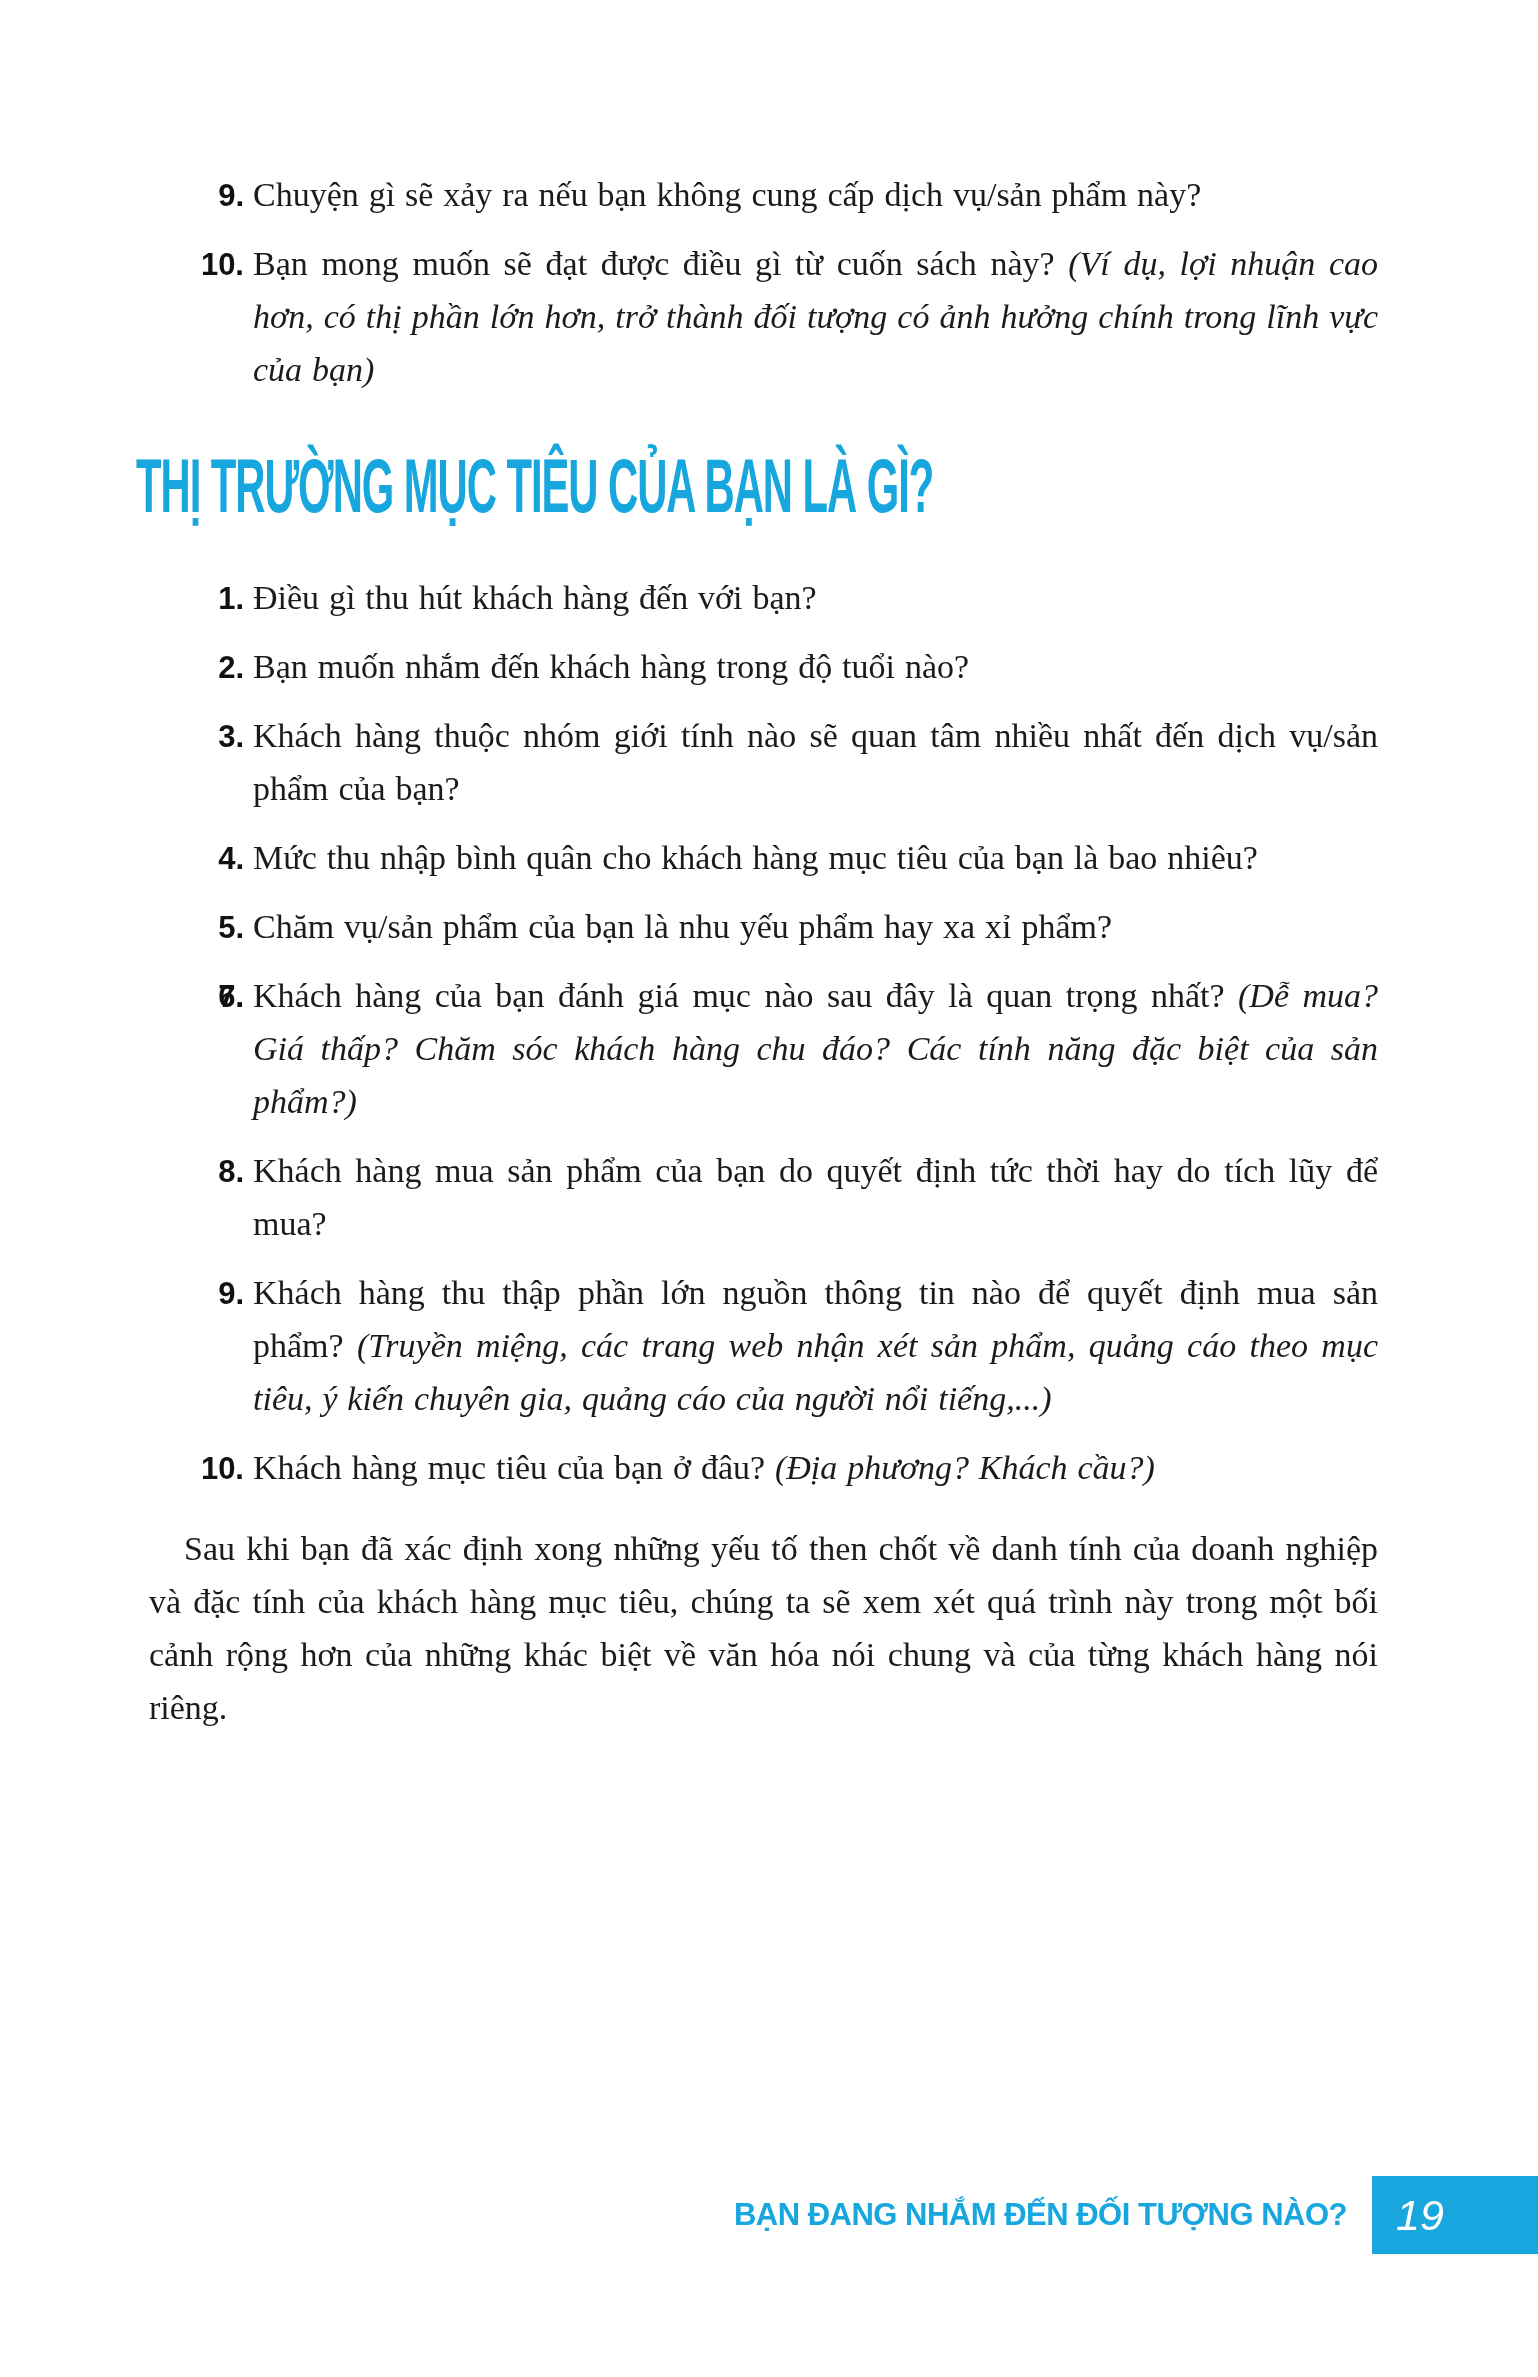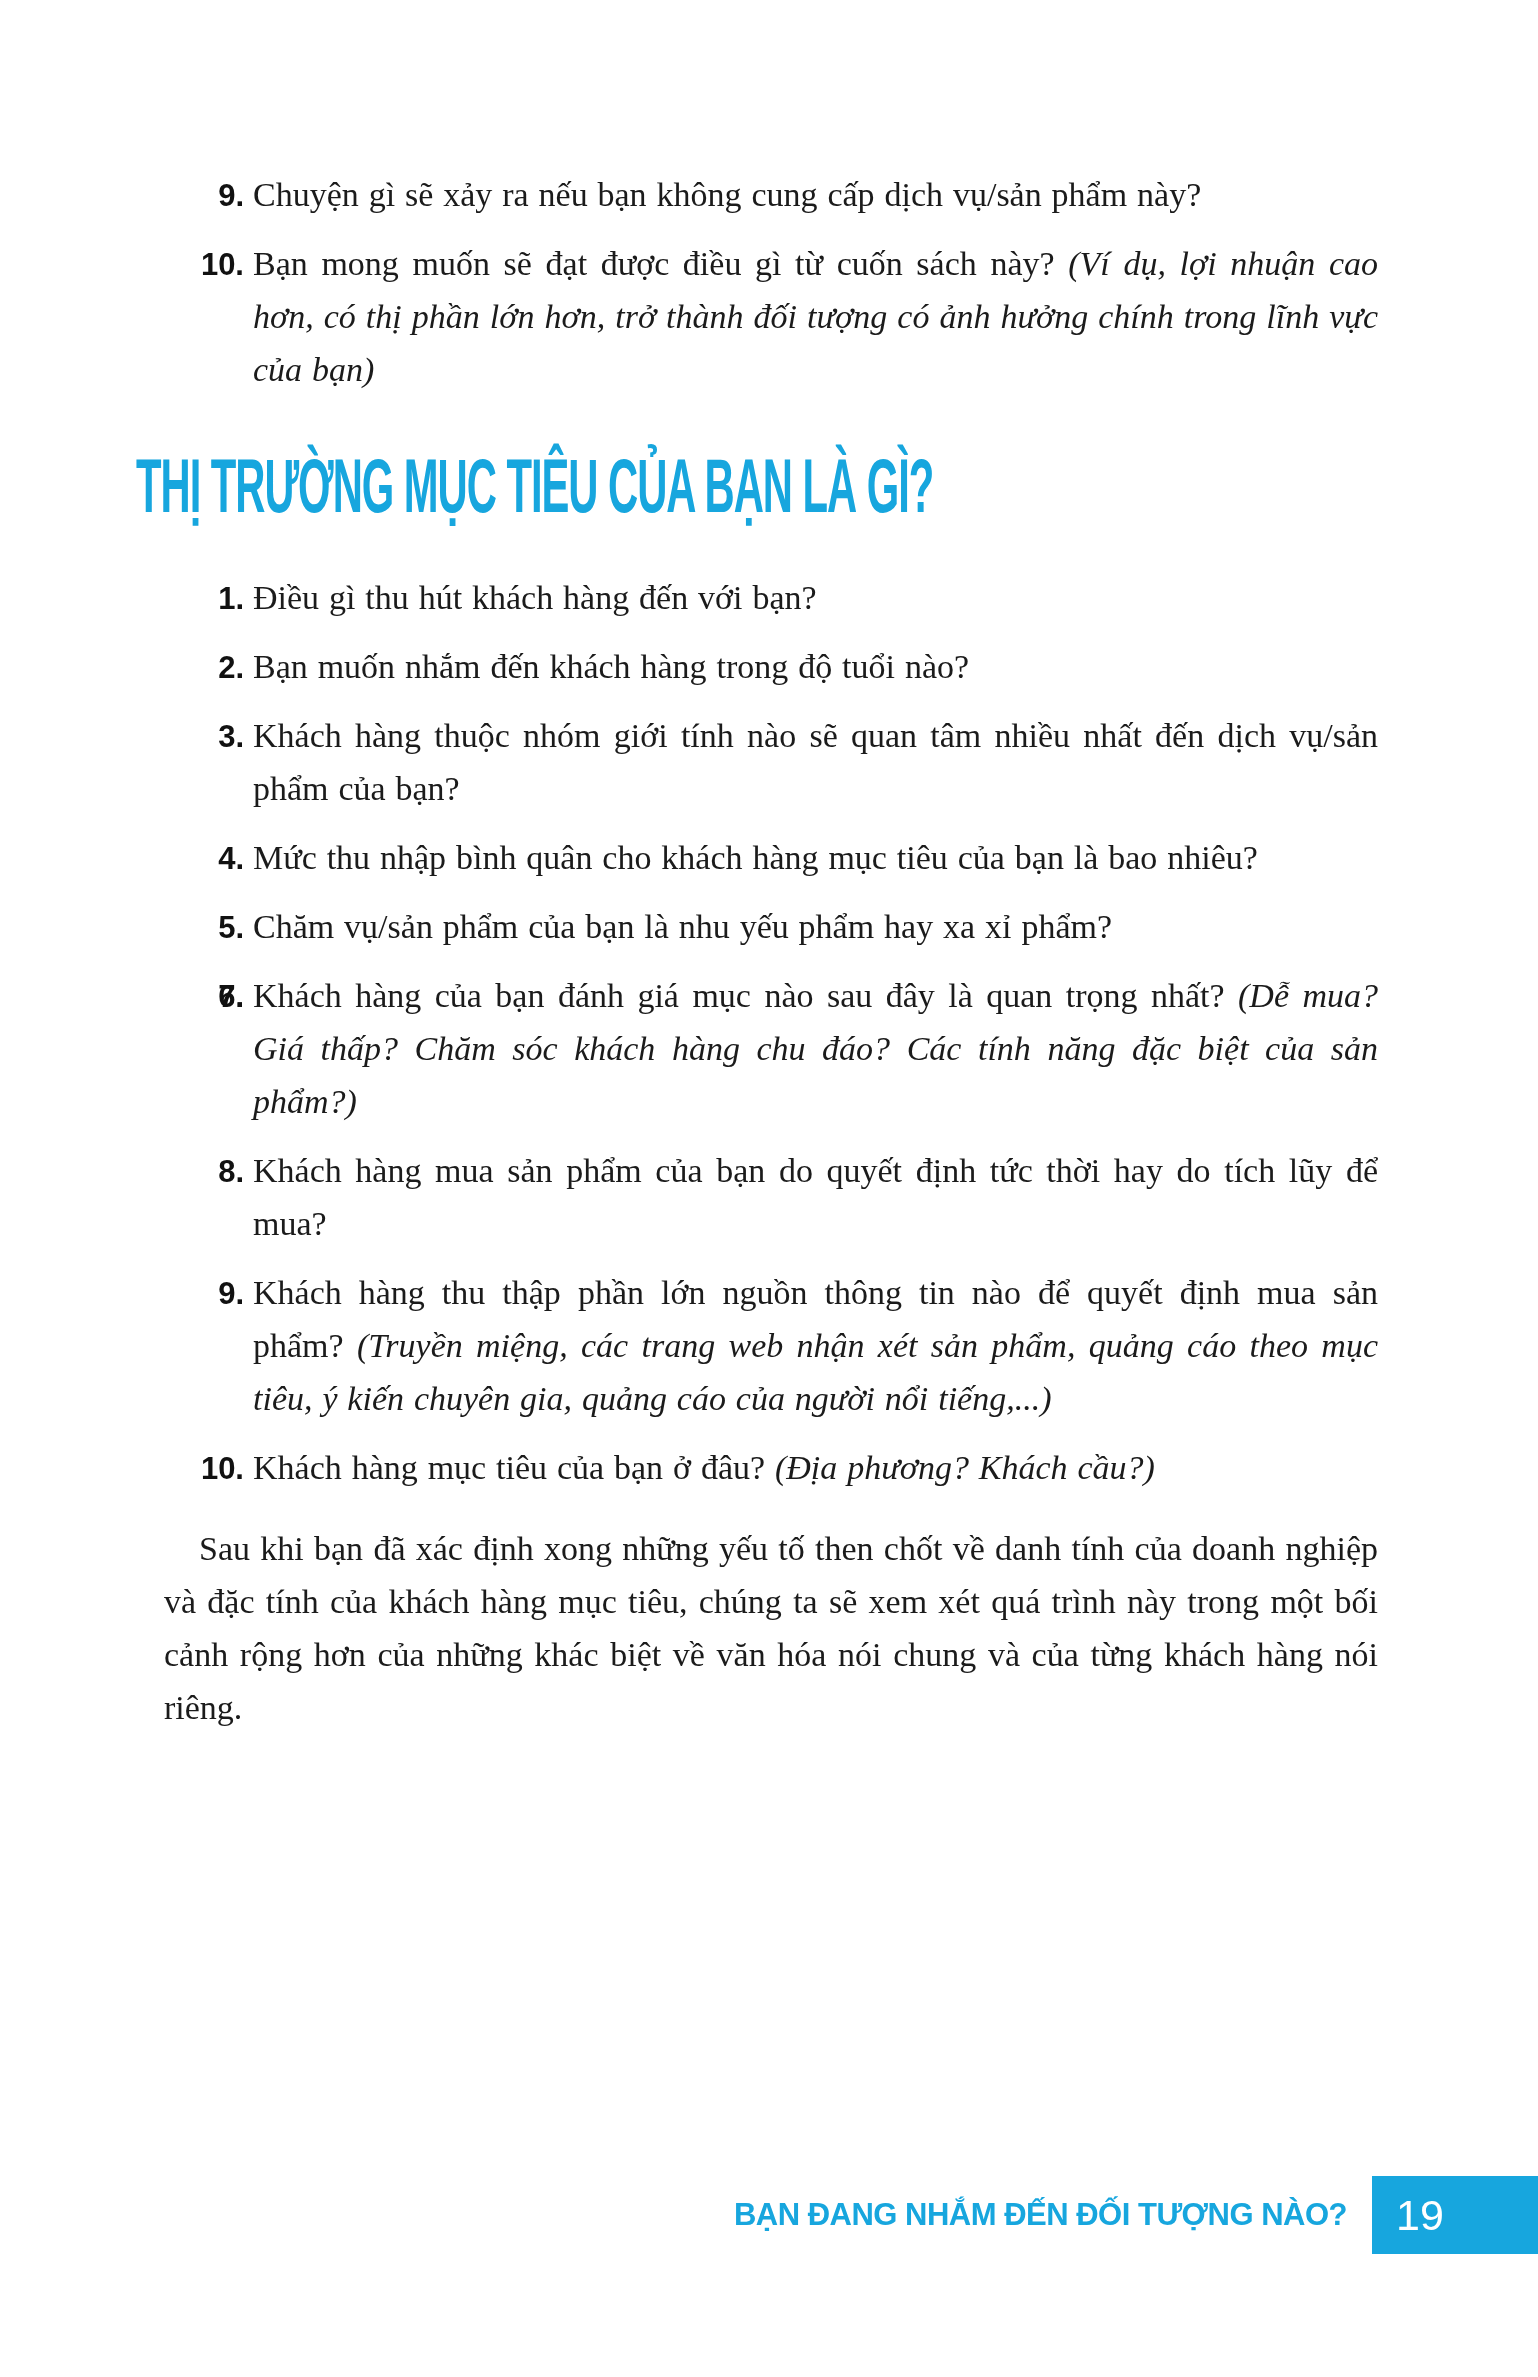"Sau khi bạn đã xác" p.closing { margin: 28px 0 0 15px -> 28px 0 0 0 }
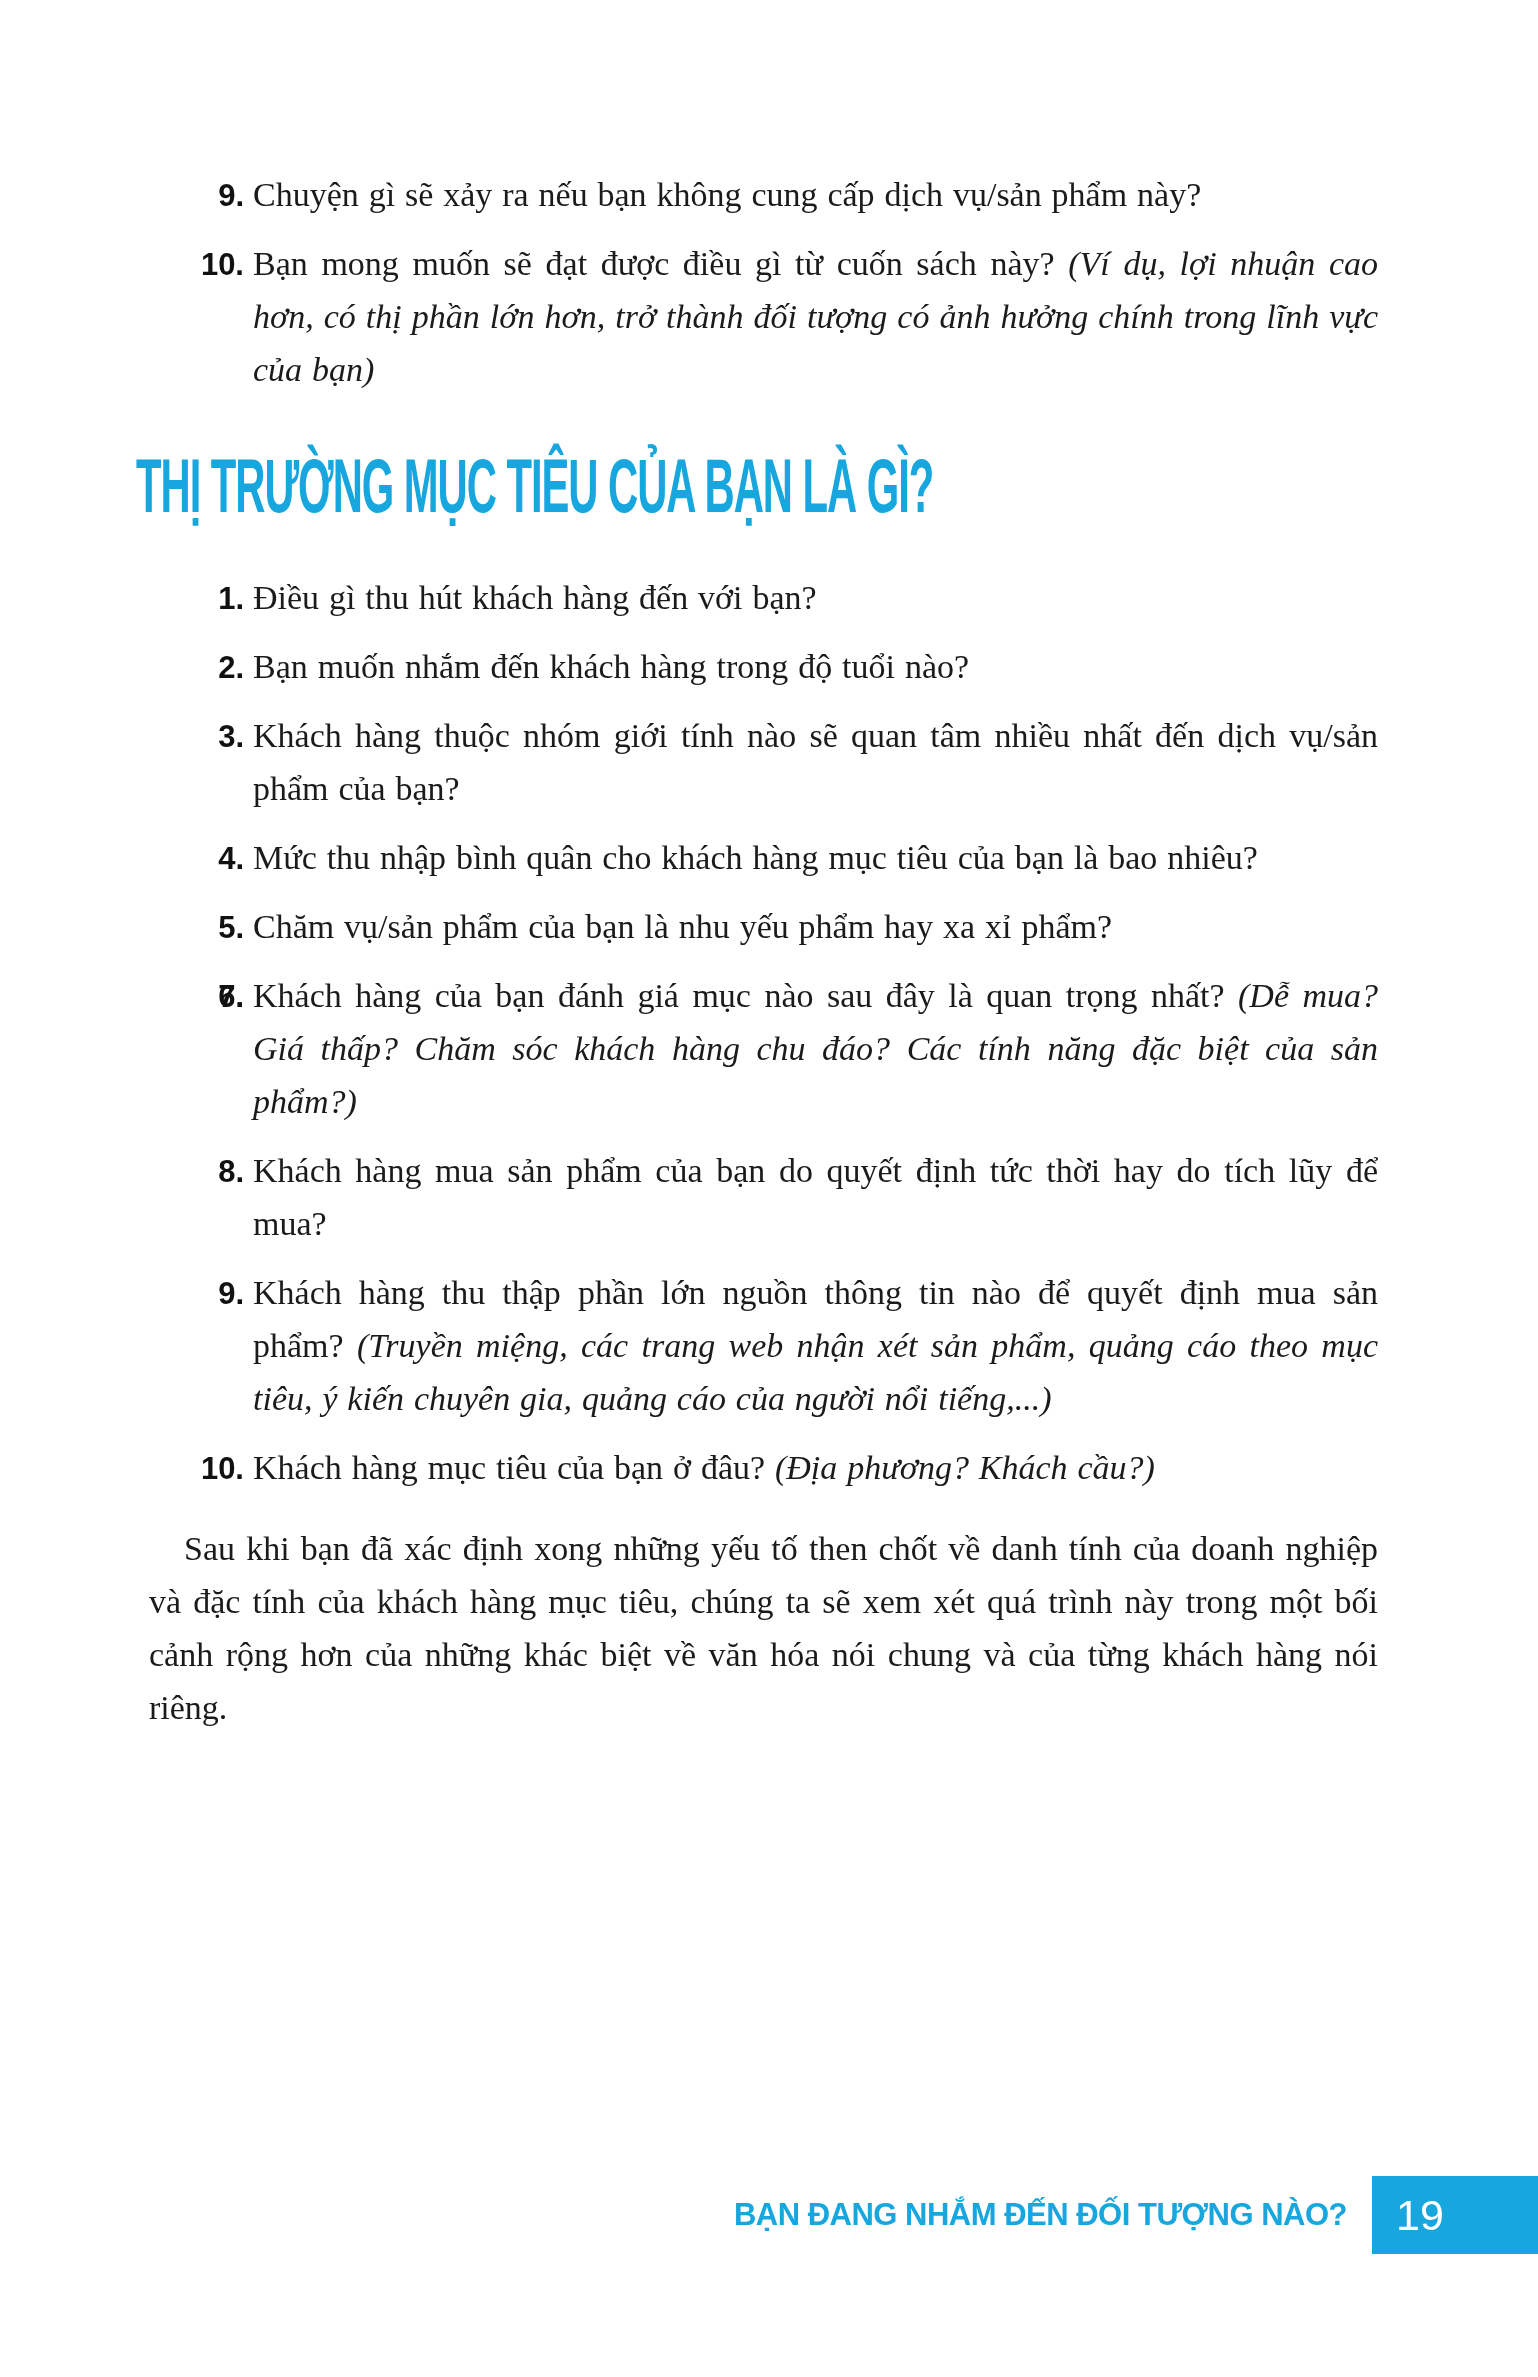"19" .page-num-box { font-style: none -> italic }
